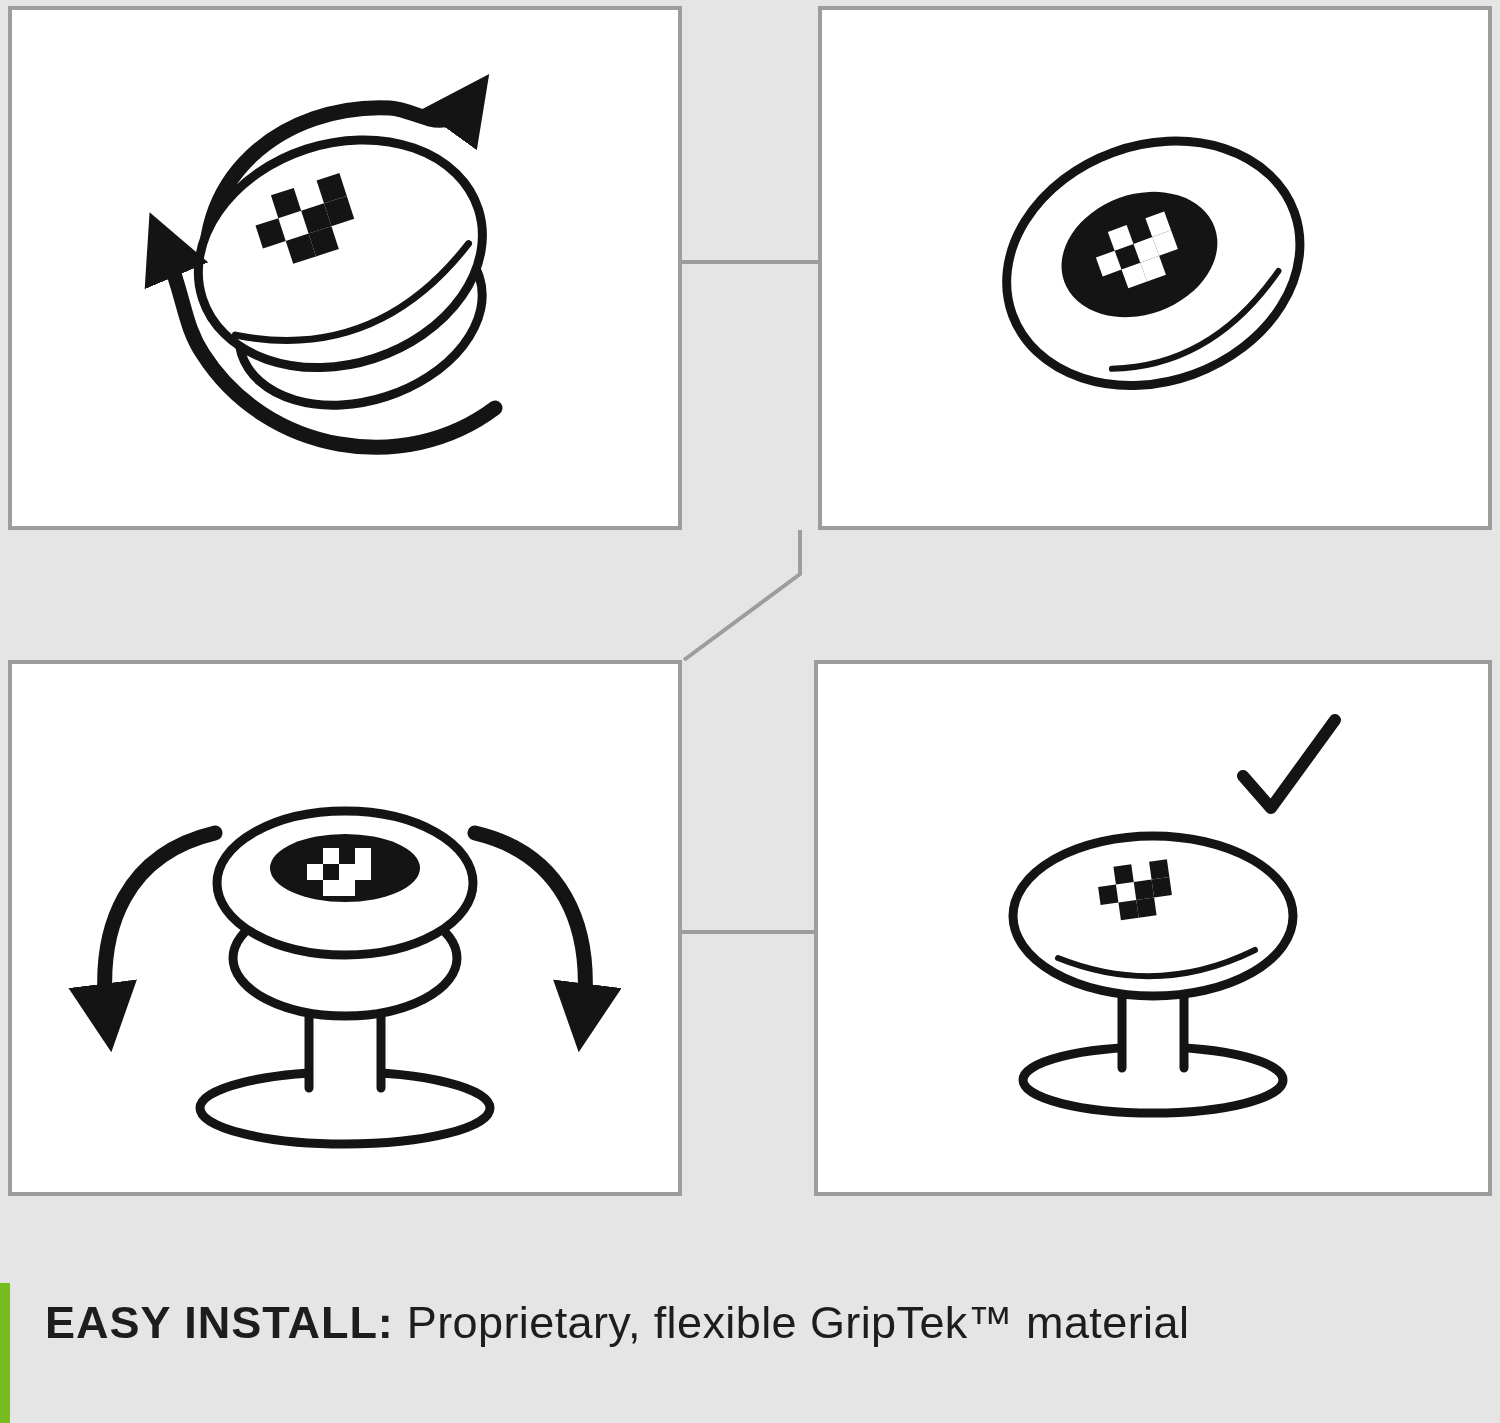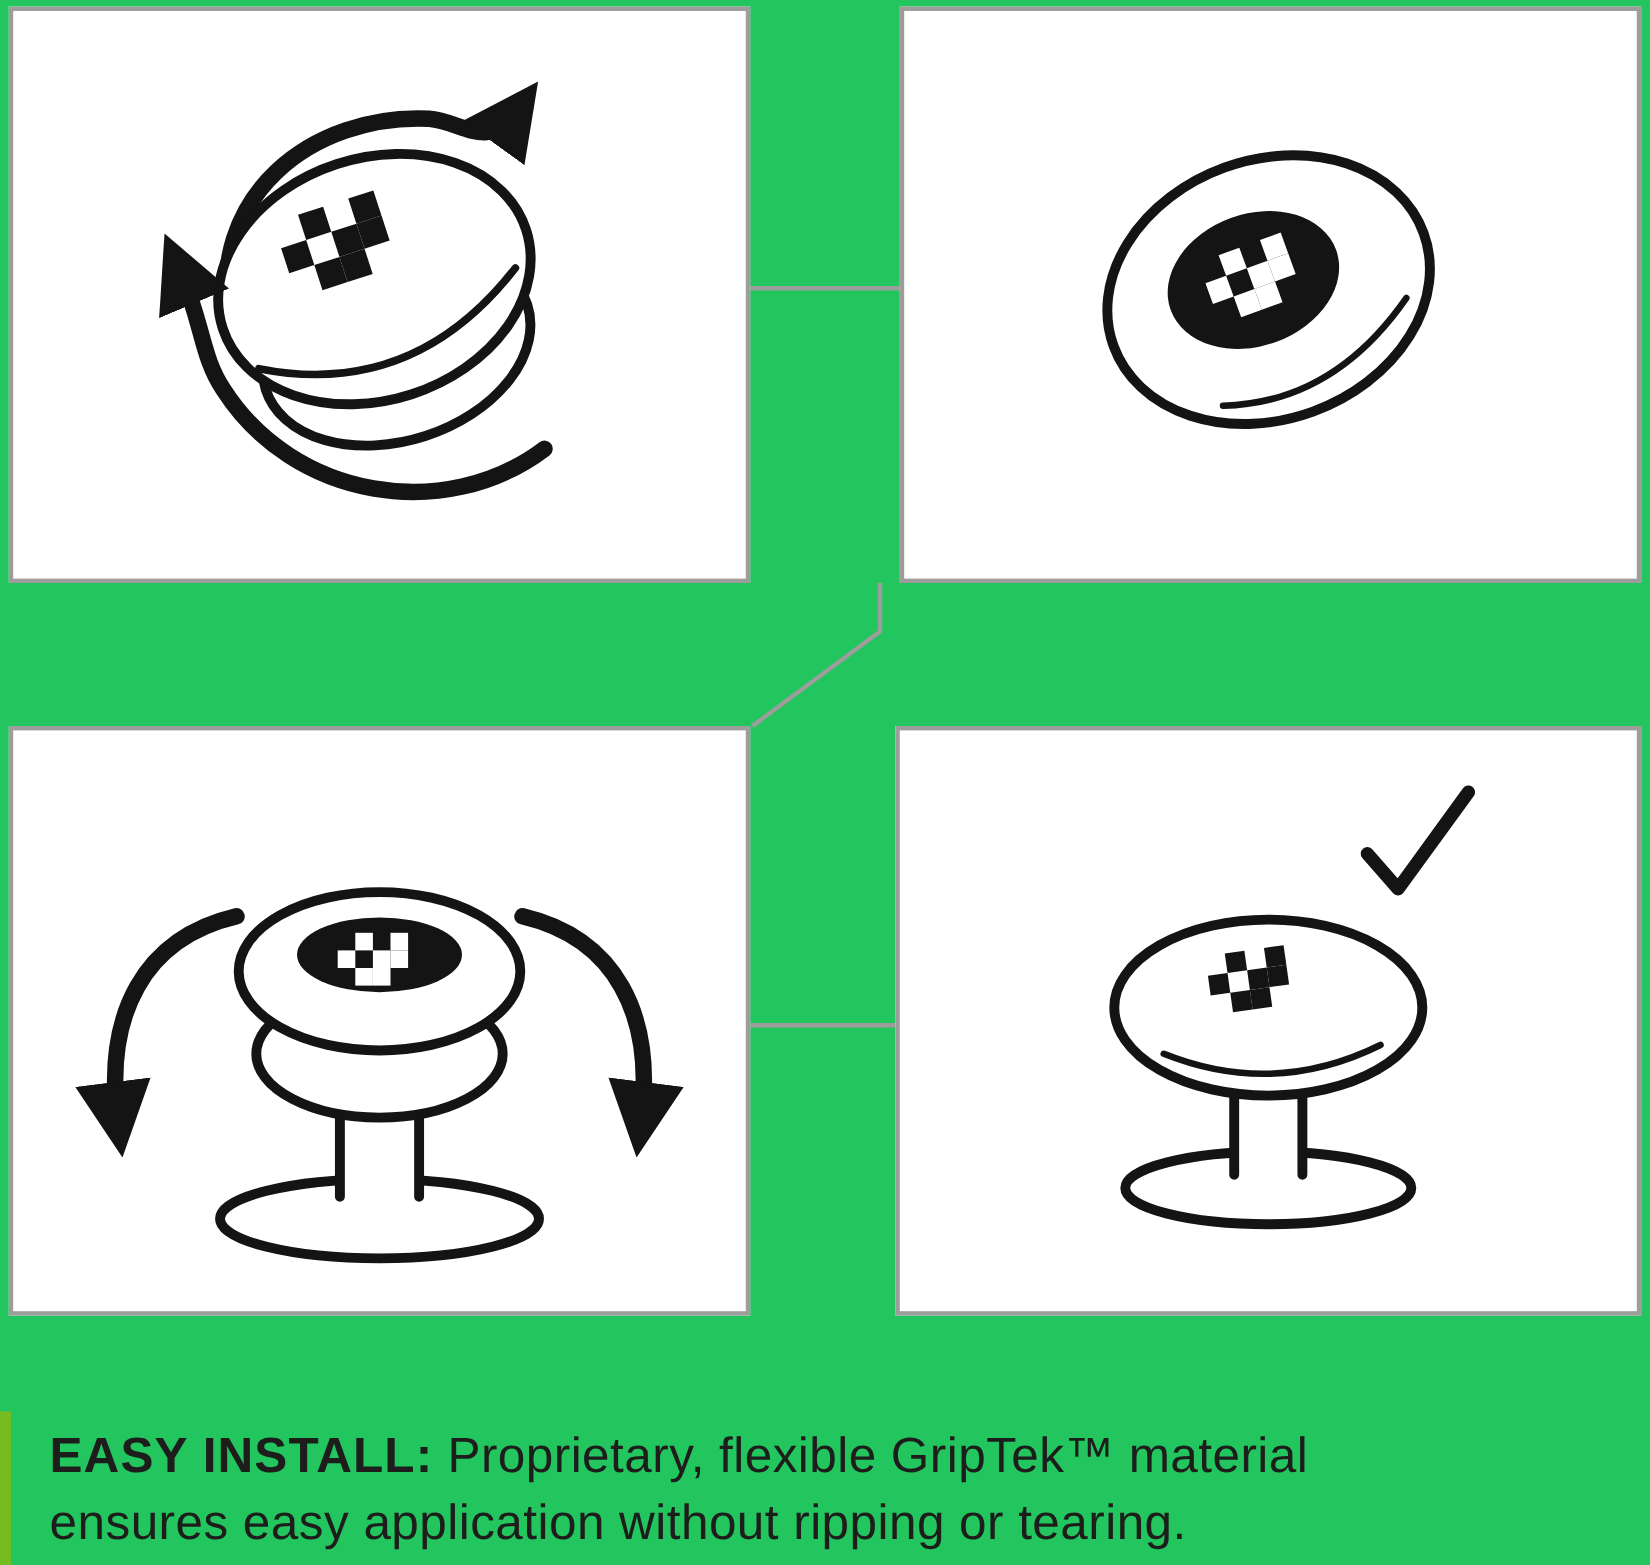"EASY INSTALL: Proprietary, flexible" .stage { background: #22c55e -> #e5e5e5 }
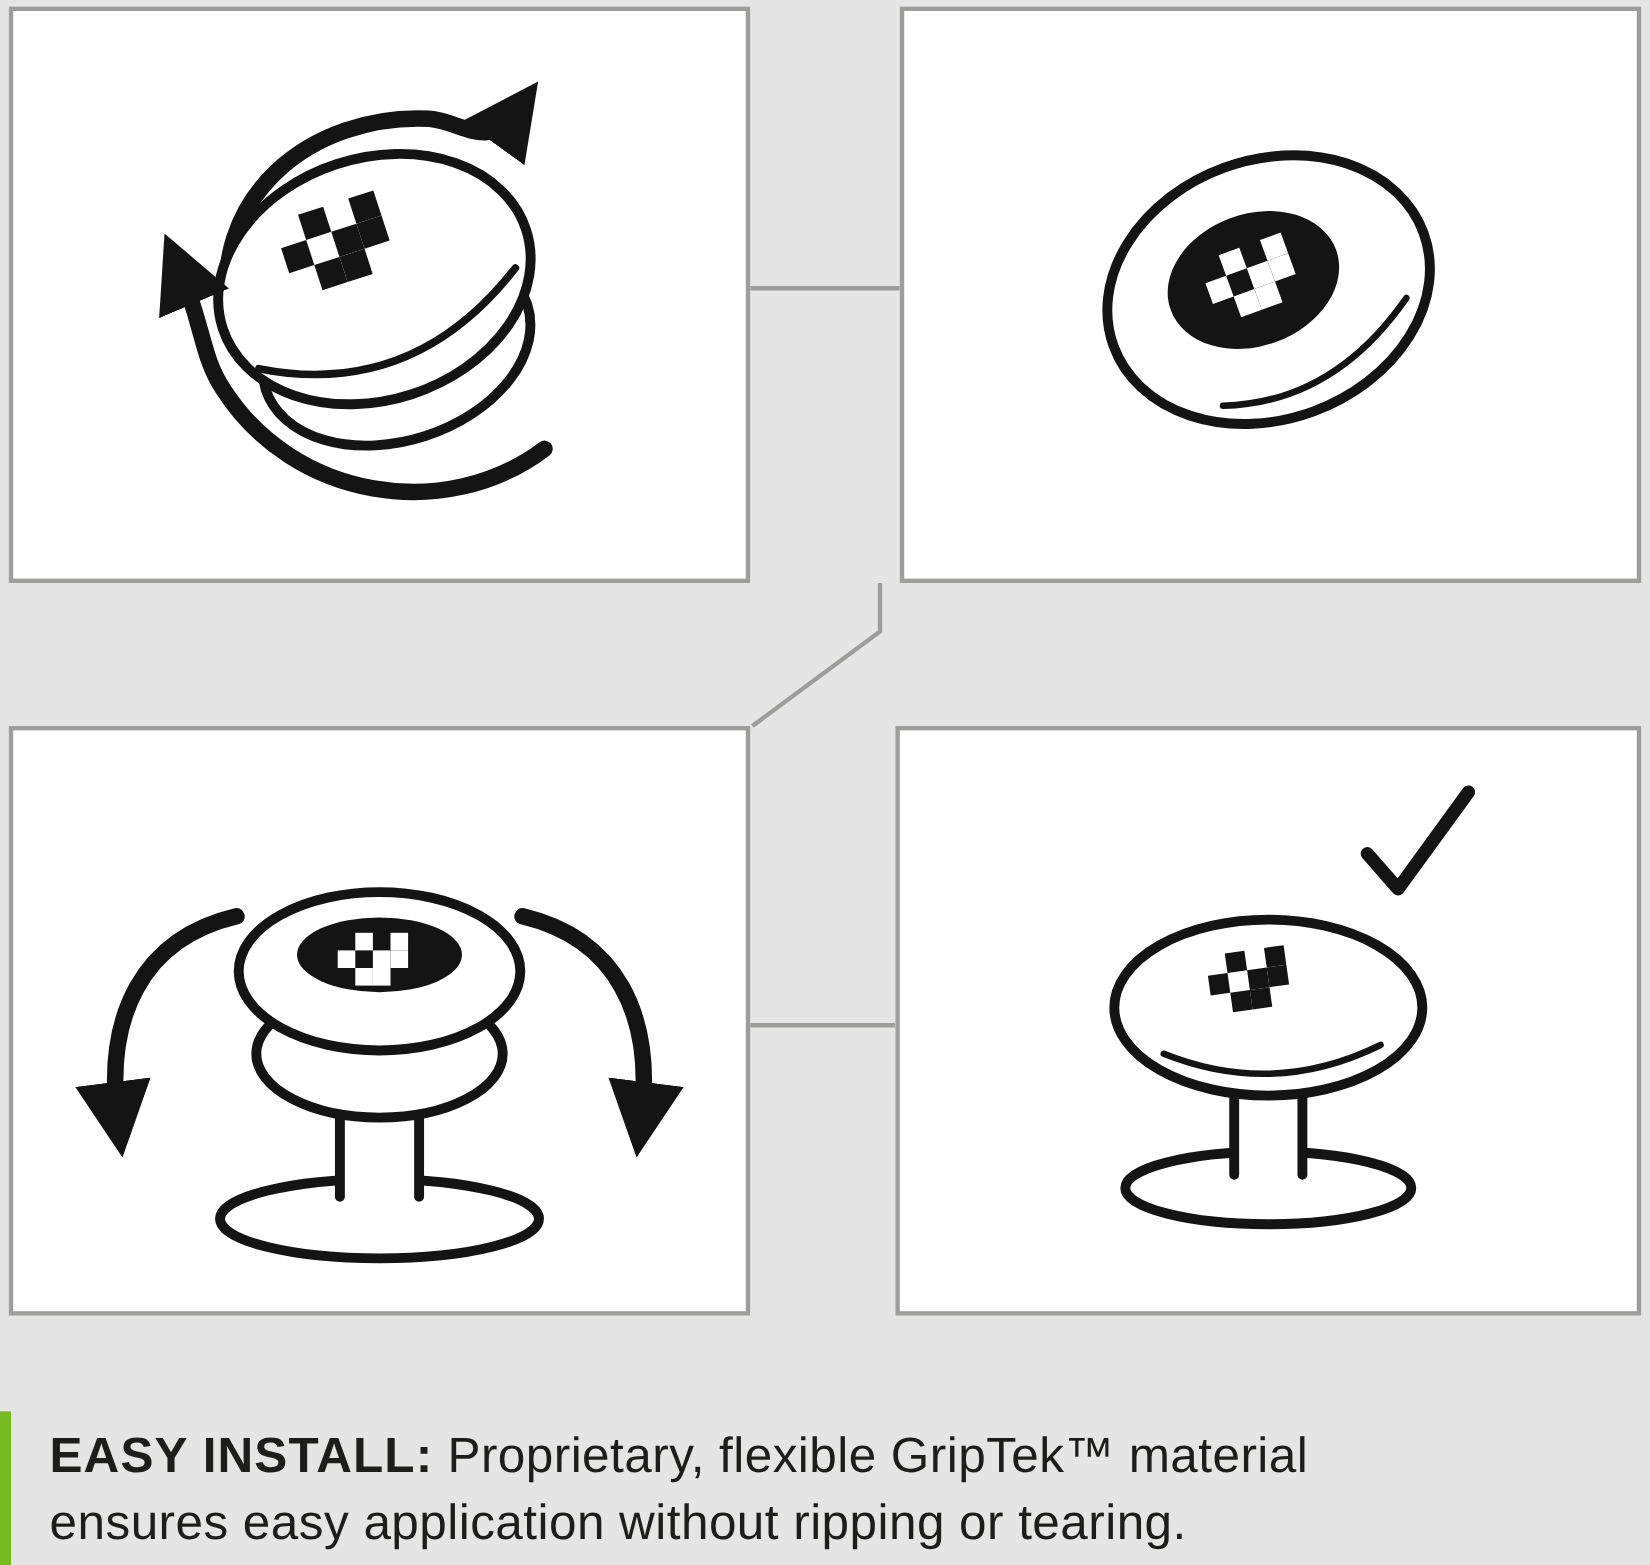"ensures easy application without ripping" span.line { html: <span>ensures easy application without ripping or tearing.</span> -> none }
